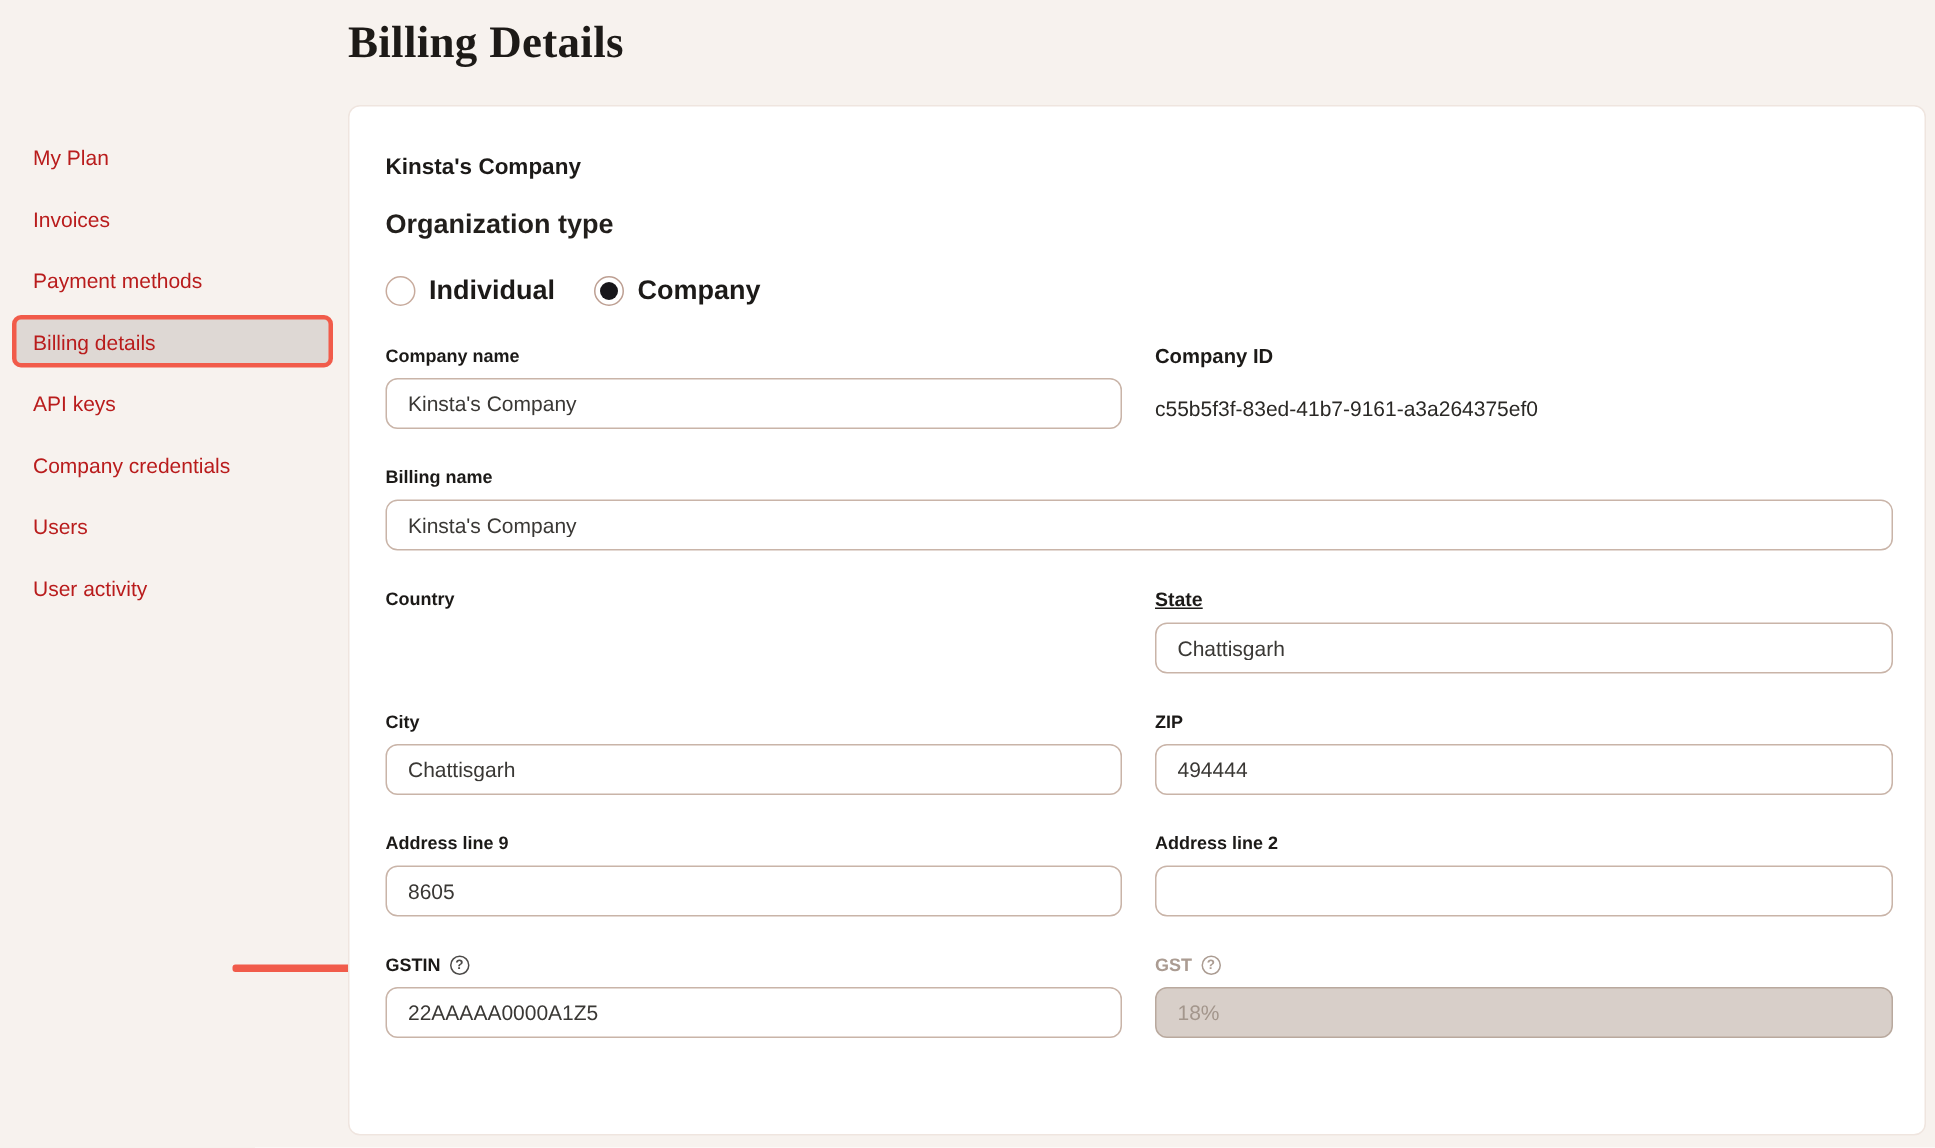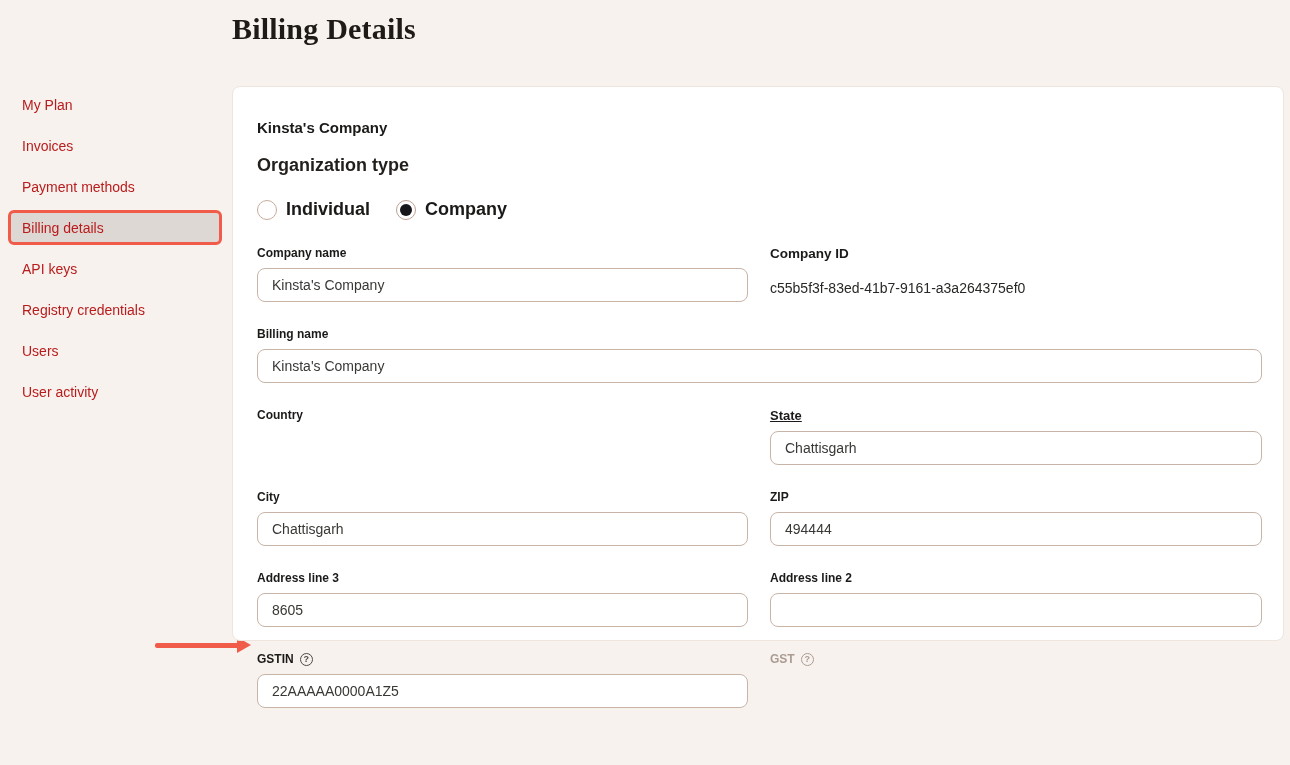"Kinsta's Company" .card { height: 555px -> 687px; top: 86px -> 70px }
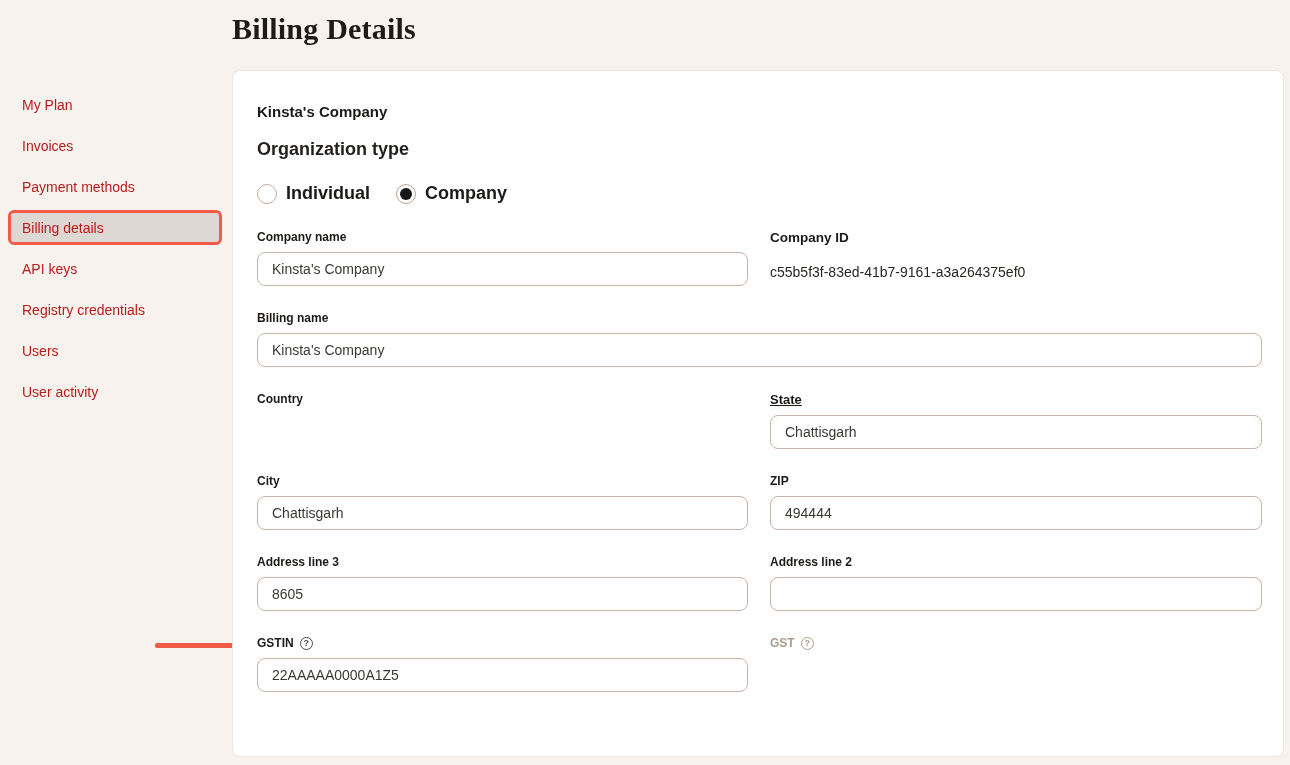"Registry credentials" div.side-item { text: Registry -> Company }
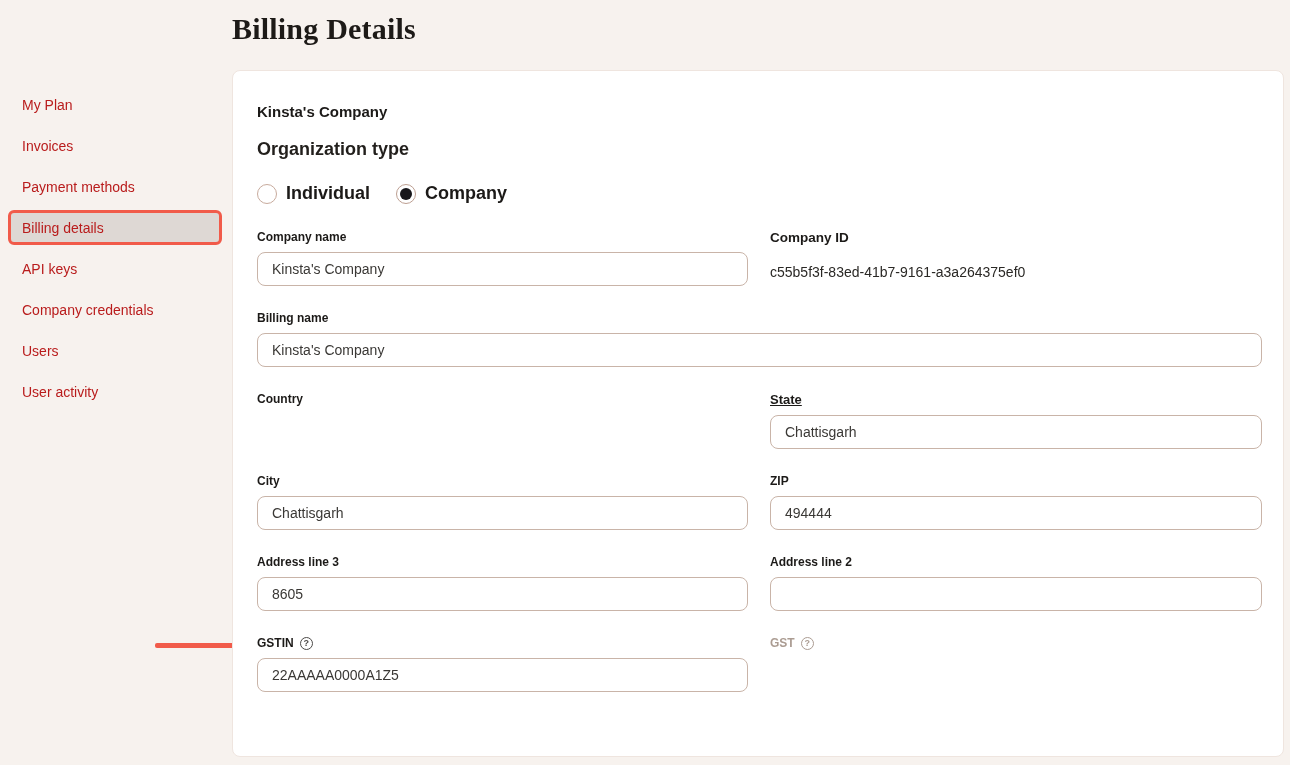"Address line 3" div.field-label { text: 3 -> 9 }
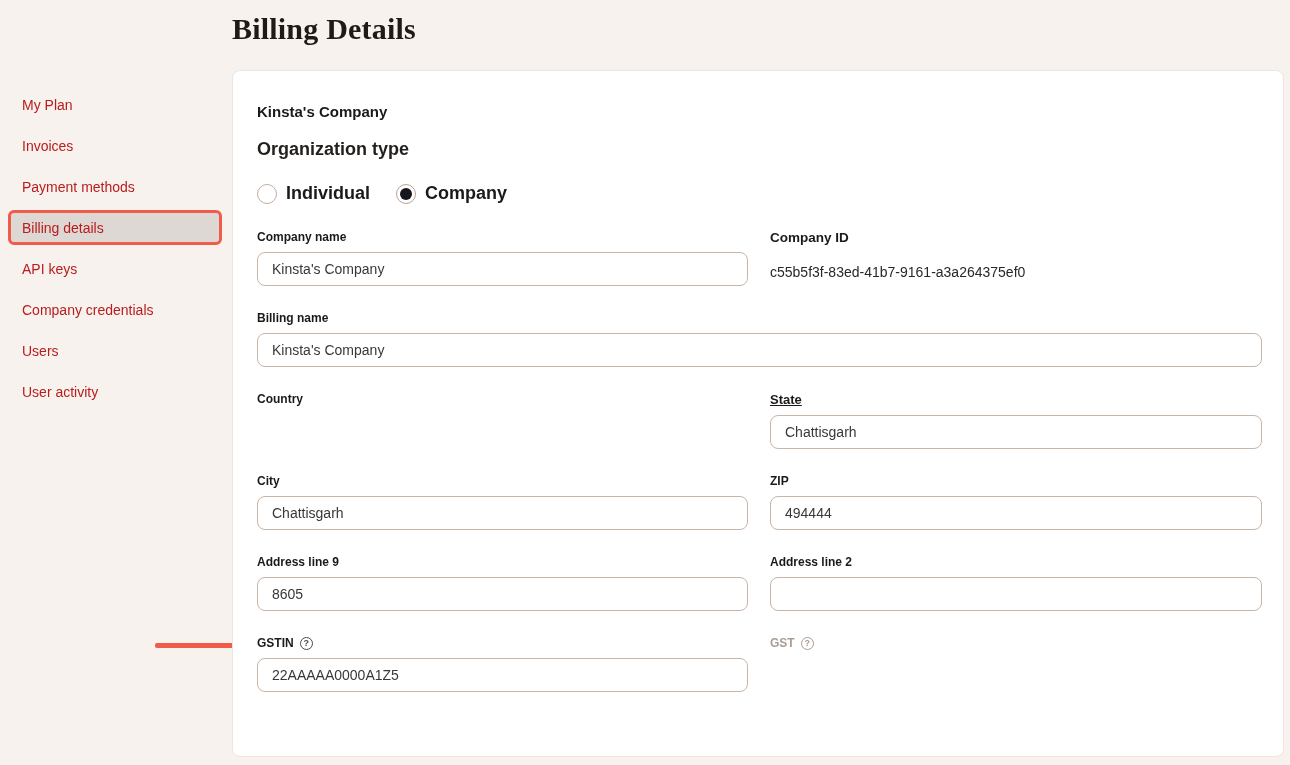"18%" input.text-input { html: none -> <input> }
